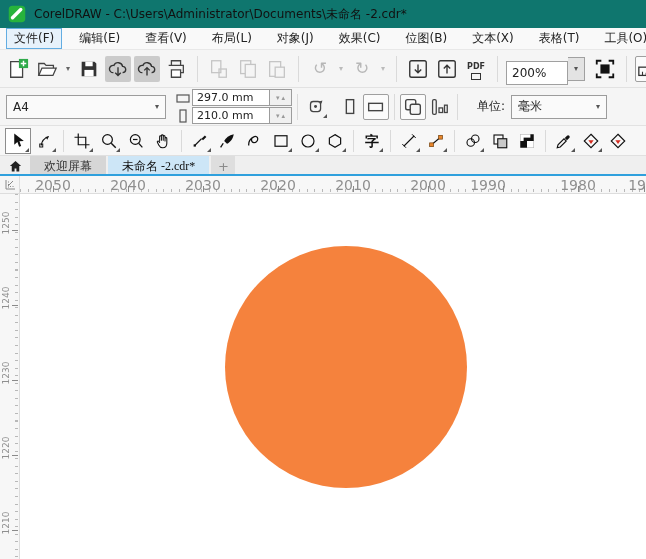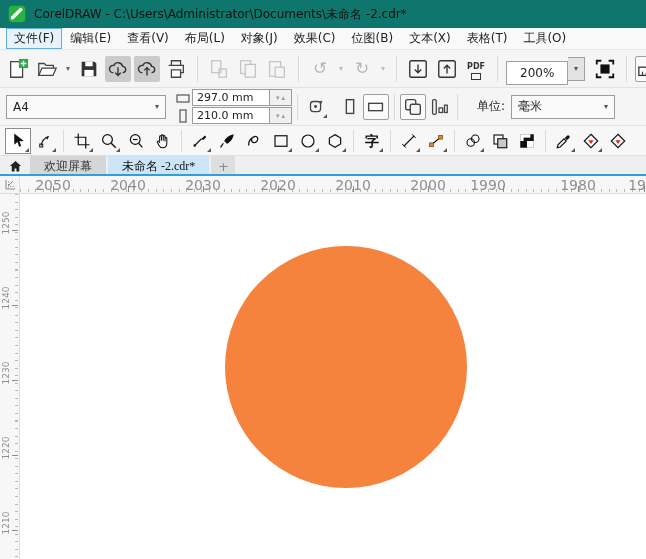"文件(F)" .menu-item { margin-right: none -> 9px }
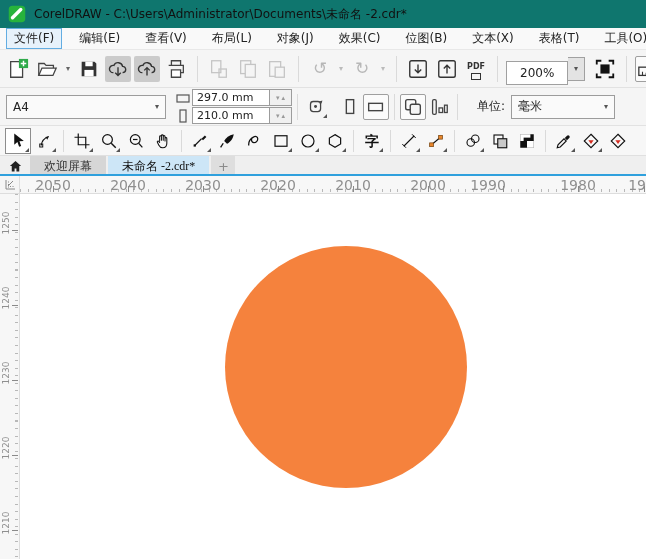"200%" .combo .val { padding: 0 13px -> 0 5px }
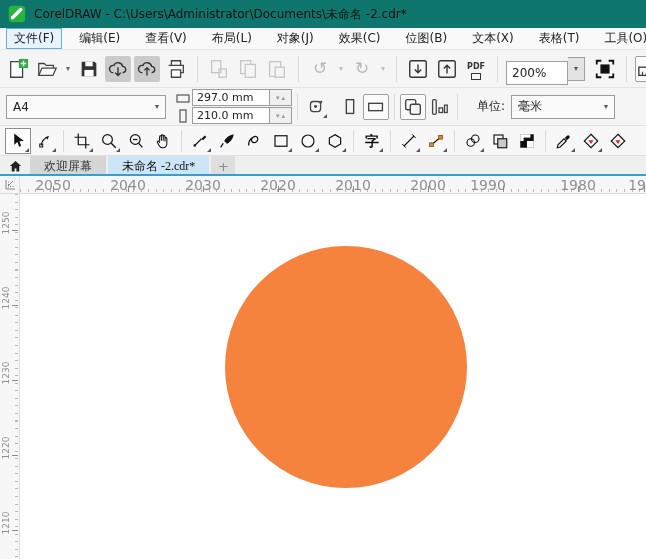"毫米" div.select { width: 104px -> 96px }
